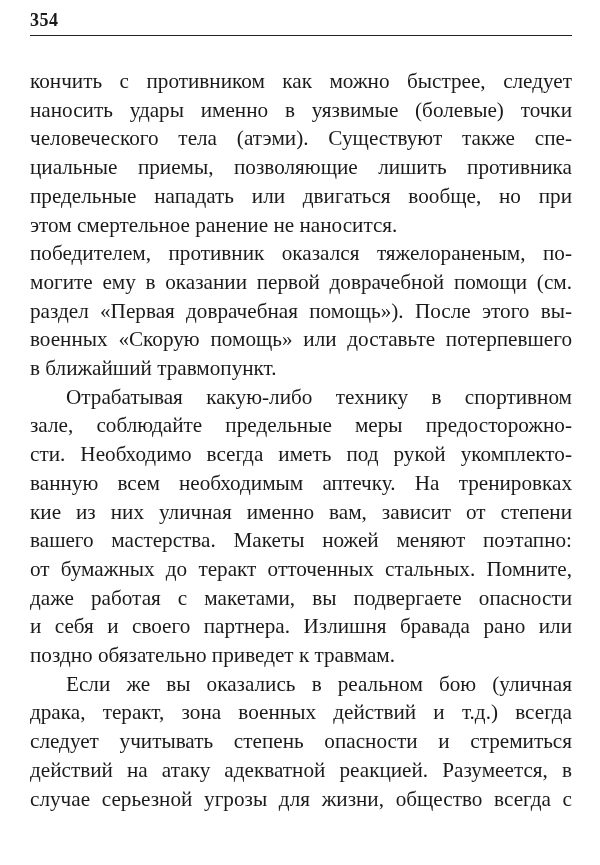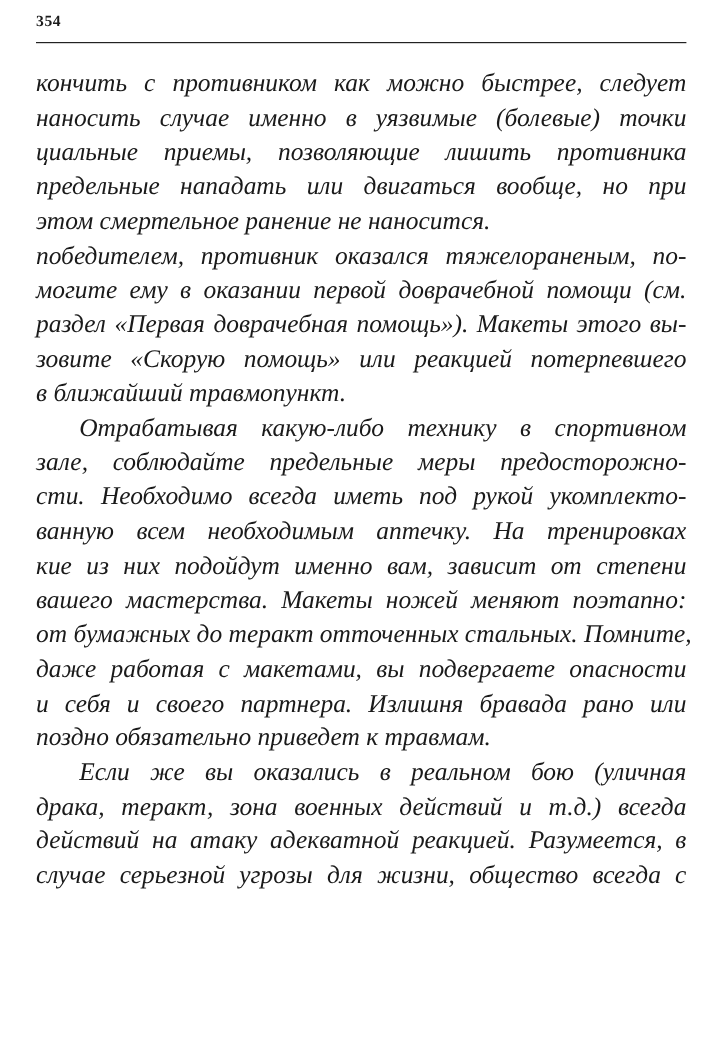"354" .page-number { font-size: 13px -> 18px }
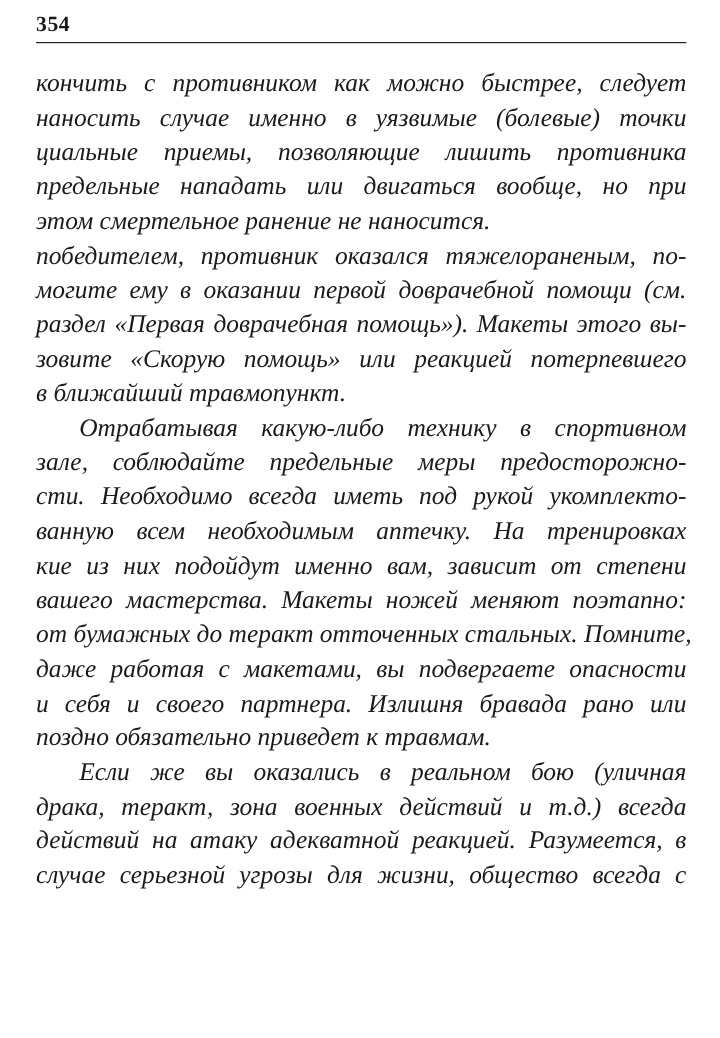"кончить с противником как можно" .body-text { font-style: italic -> none; margin-top: 19px -> 31px }
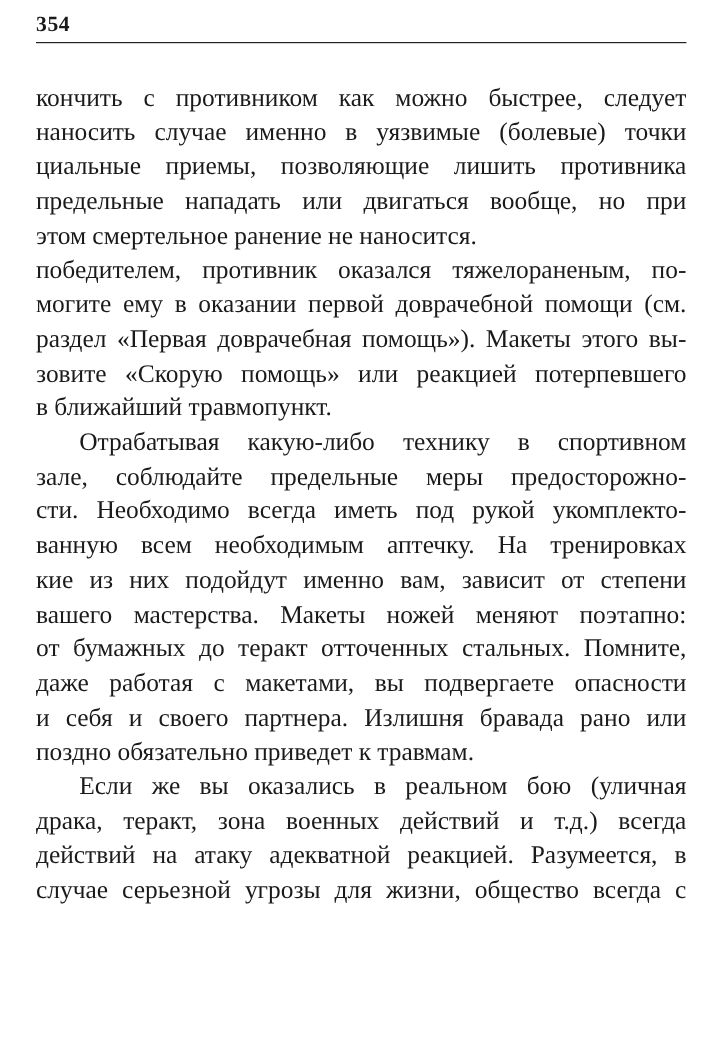"наносить случае именно в уязвимые" span.line { text: случае -> удары }
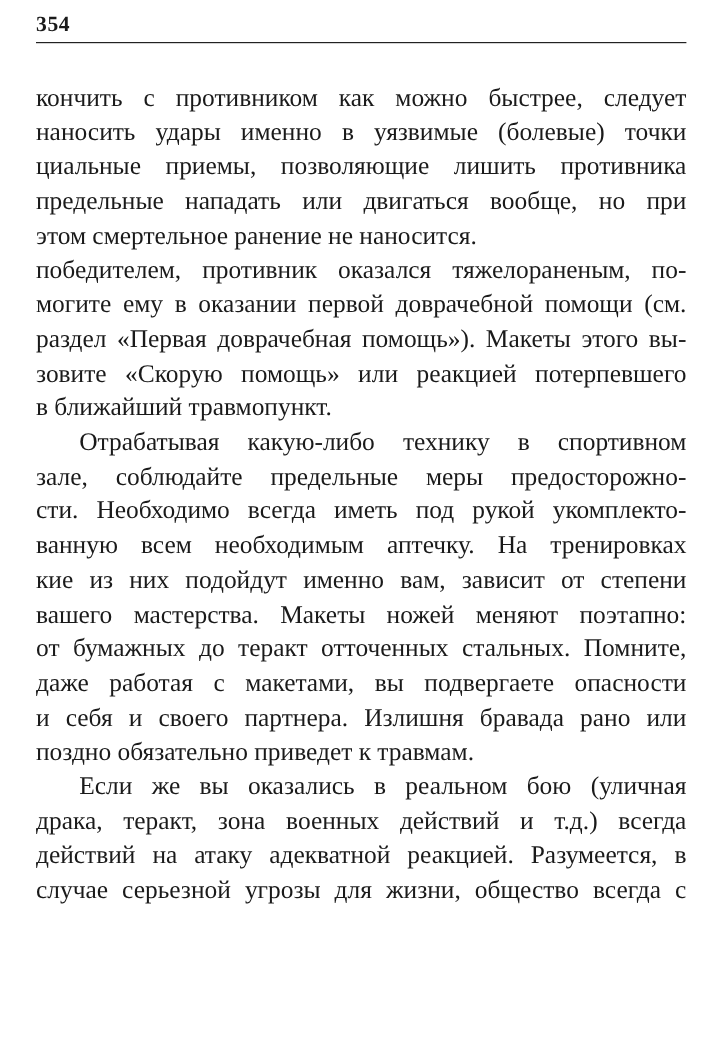"человеческого тела (атэми). Существуют" span.line { html: none -> <span>человеческого тела (атэми). Существуют также спе-</span> }
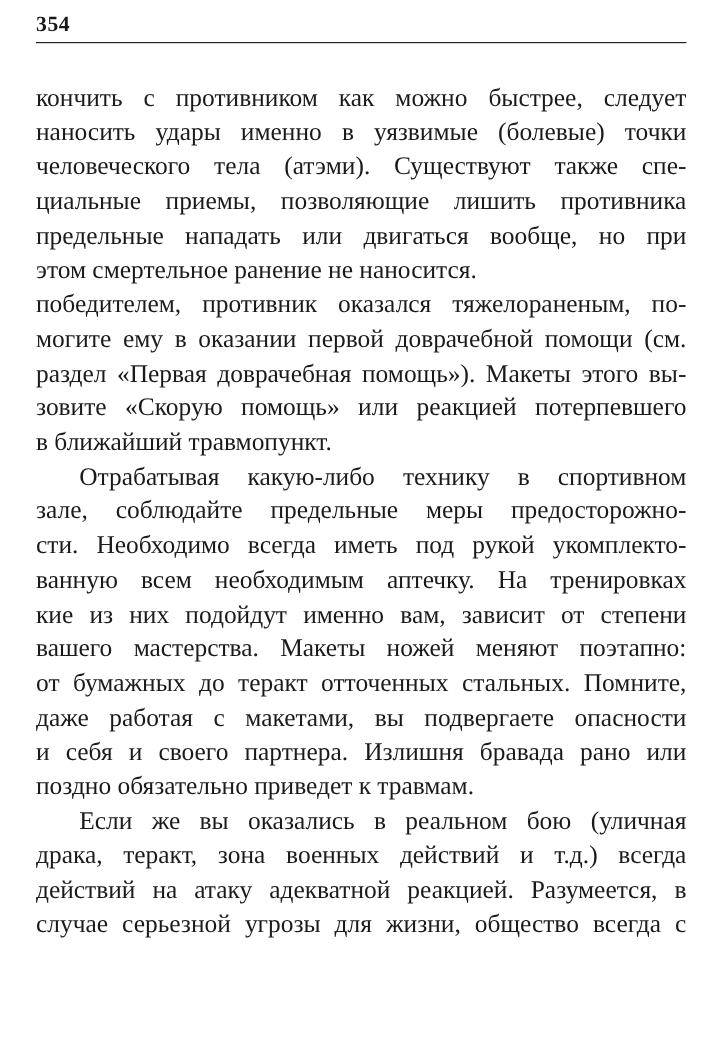"раздел «Первая доврачебная помощь»)." span.line { text: Макеты -> После }
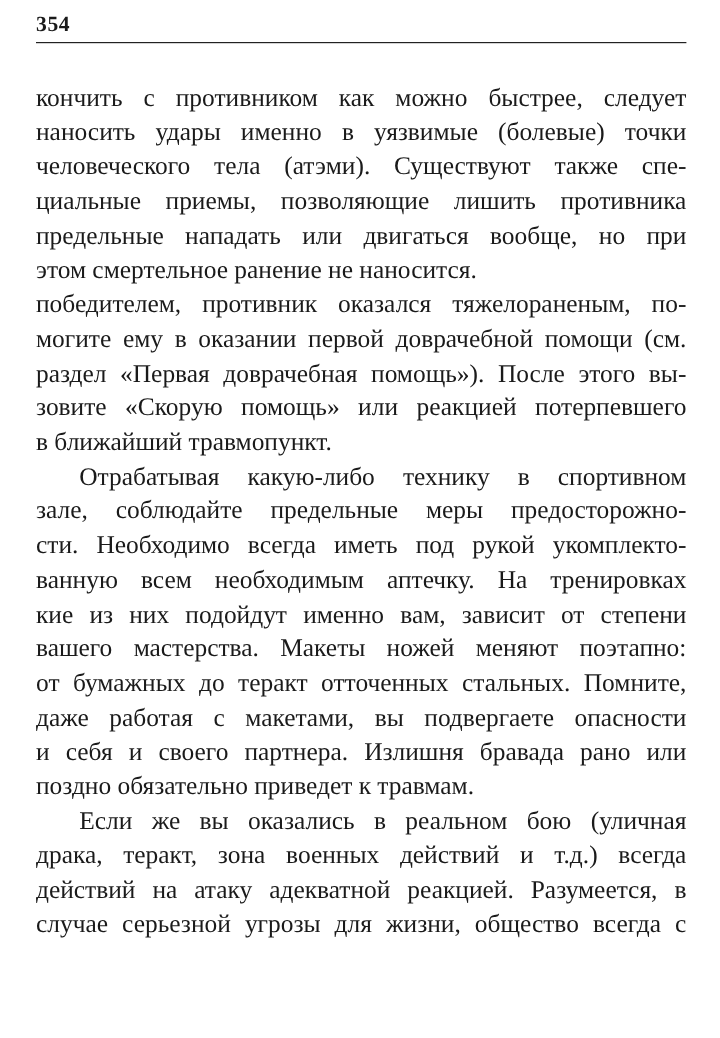"зовите «Скорую помощь» или реакцией" span.line { text: зовите «Скорую помощь» или реакцией -> военных «Скорую помощь» или доставьте }
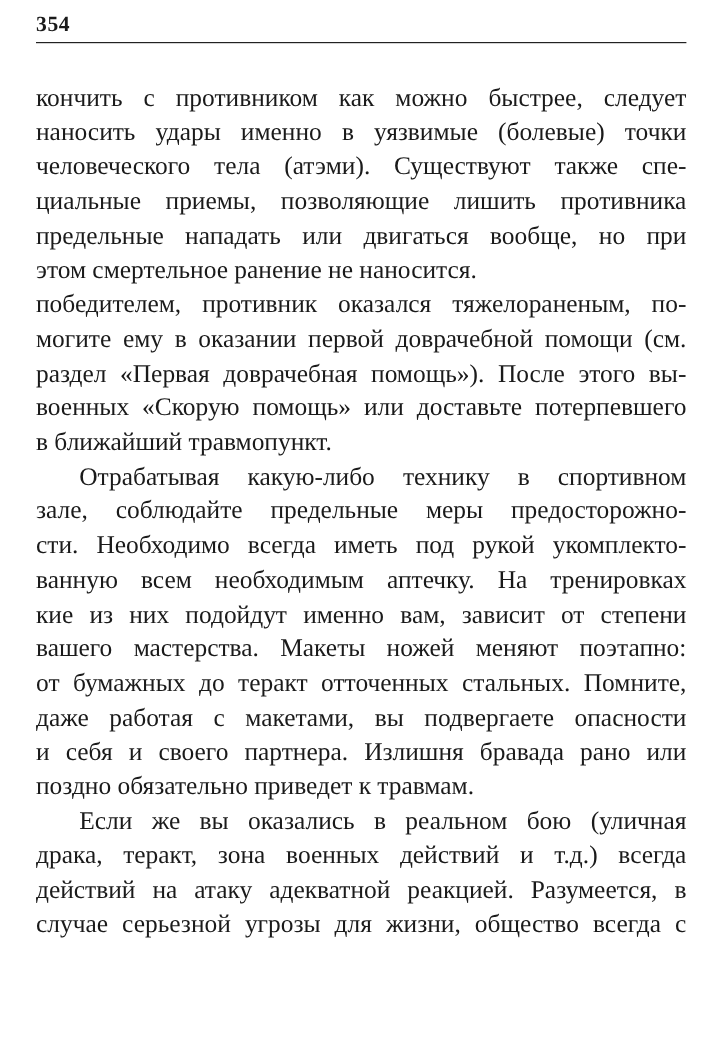"кие из них подойдут именно" span.line { text: подойдут -> уличная }
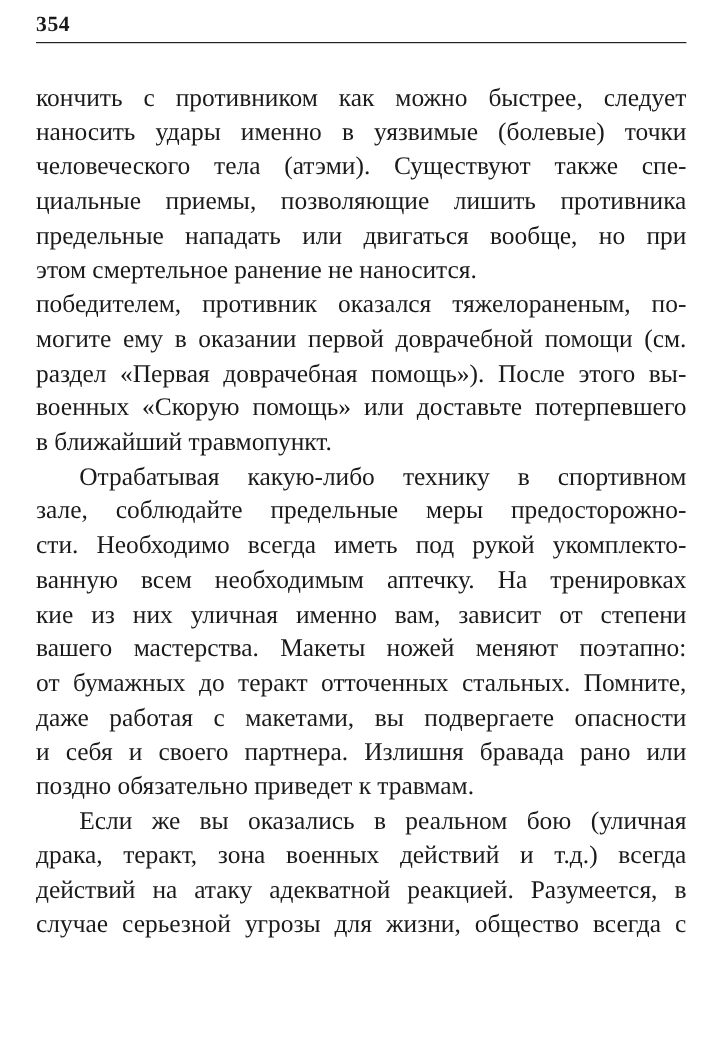"следует учитывать степень опасности и" span.line { html: none -> <span>следует учитывать степень опасности и стремиться</span> }
